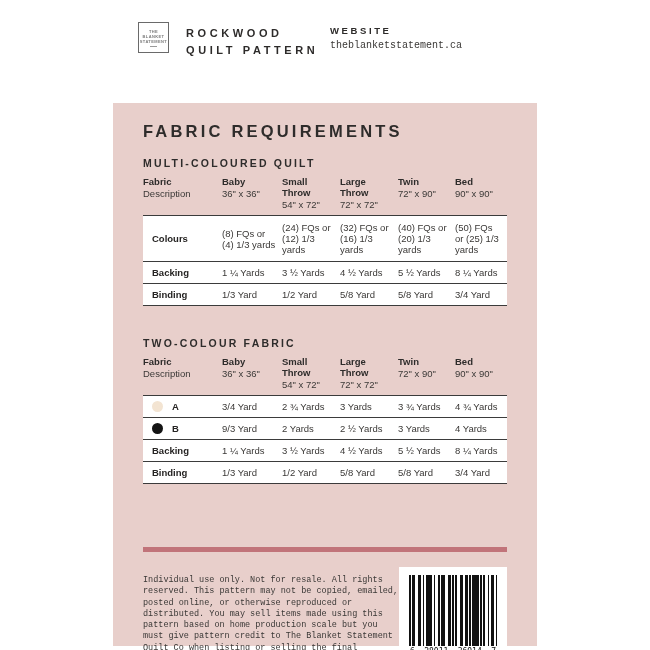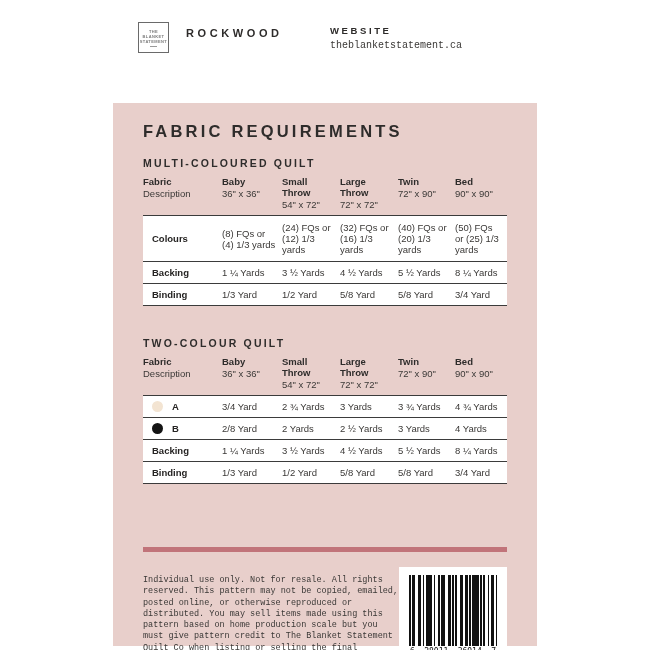"QUILT PATTERN" div { html: none -> <div>QUILT PATTERN</div> }
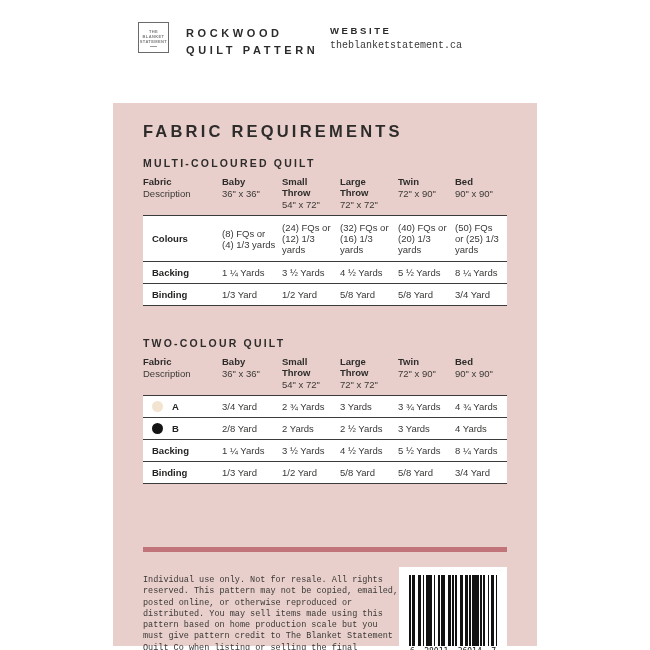"TWO-COLOUR QUILT" div.sec-heading { text: QUILT -> FABRIC }
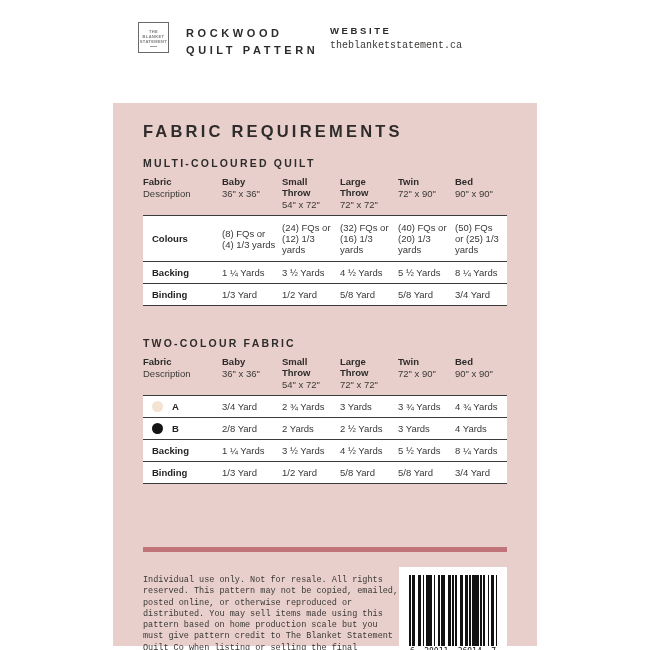"2/8 Yard" td { text: 2/8 -> 9/3 }
